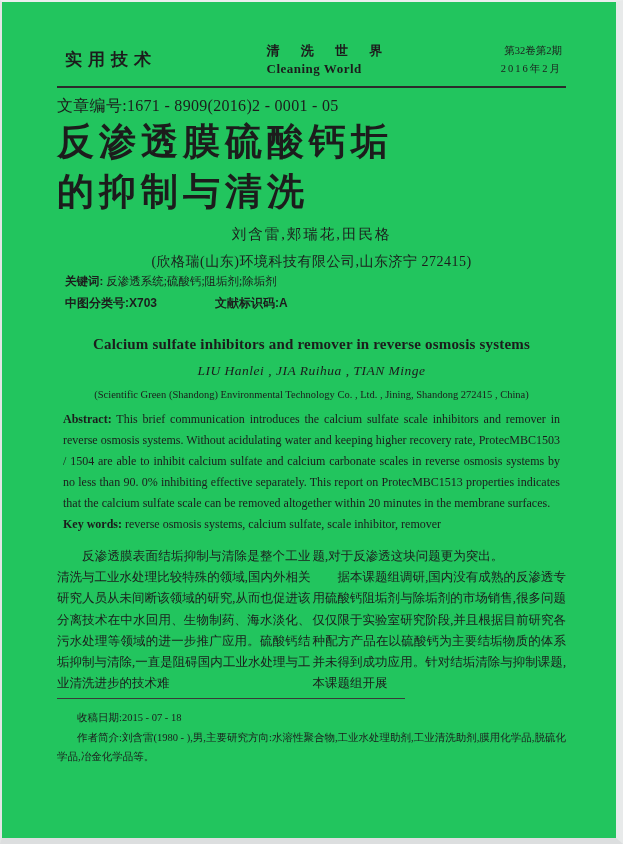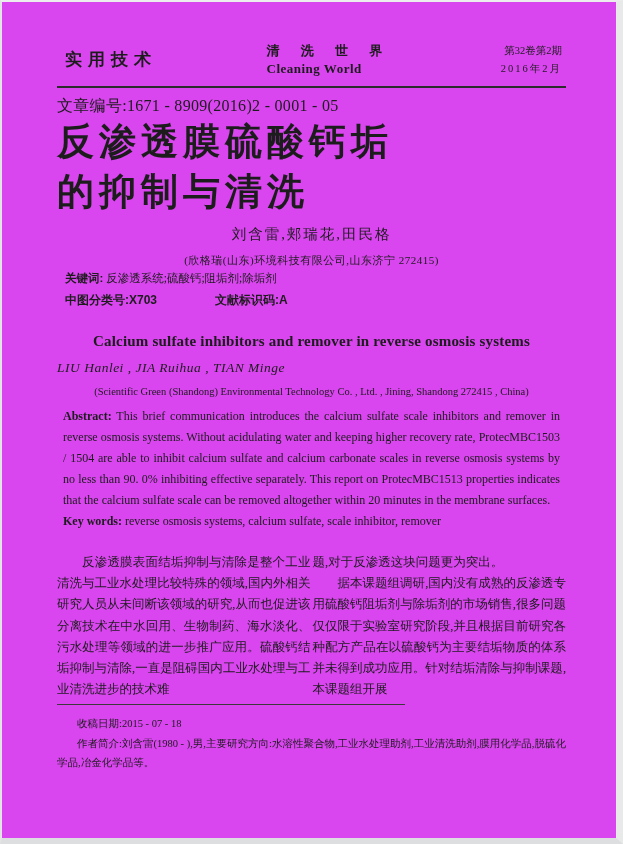"实用技术" .page { background: #d946ef -> #22c55e }
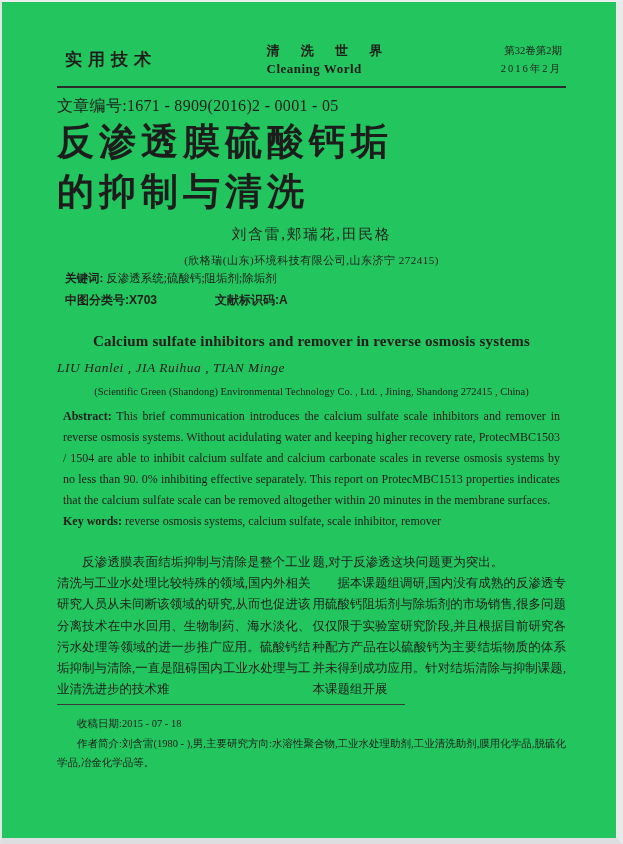"(欣格瑞(山东)环境科技有限公司,山东济宁 272415)" .affiliation-cn { font-size: 11px -> 14px }
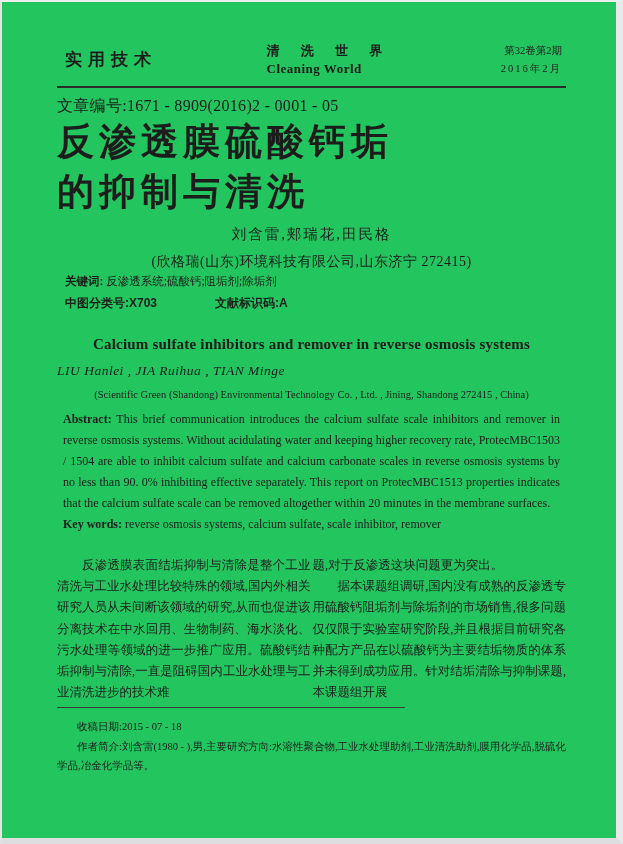"LIU Hanlei , JIA Ruihua" .en-authors { text-align: left -> center }
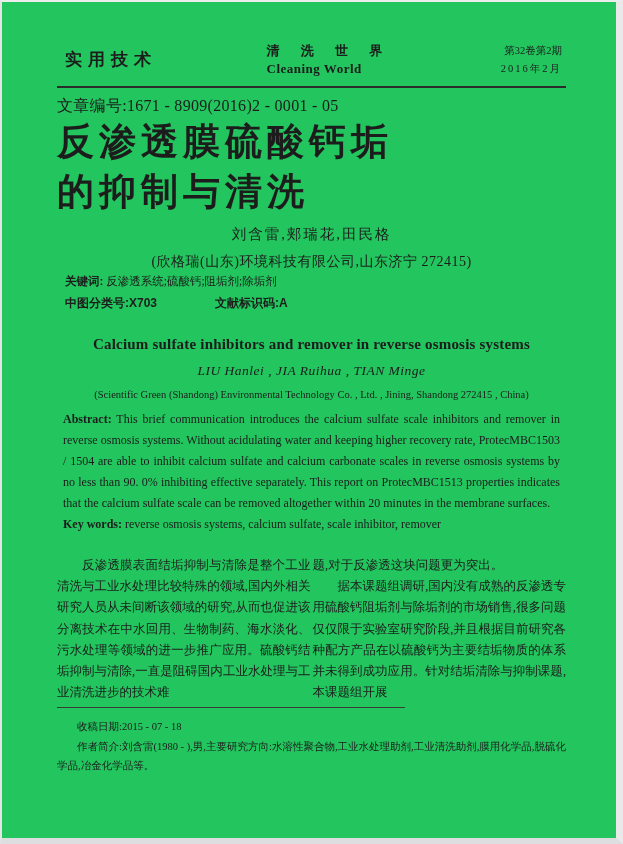"反渗透膜表面结垢抑制与清除是整个工业清洗与工业水处理比较特殊的领域,国内外相关研" .columns { margin-top: 20px -> 11px }
